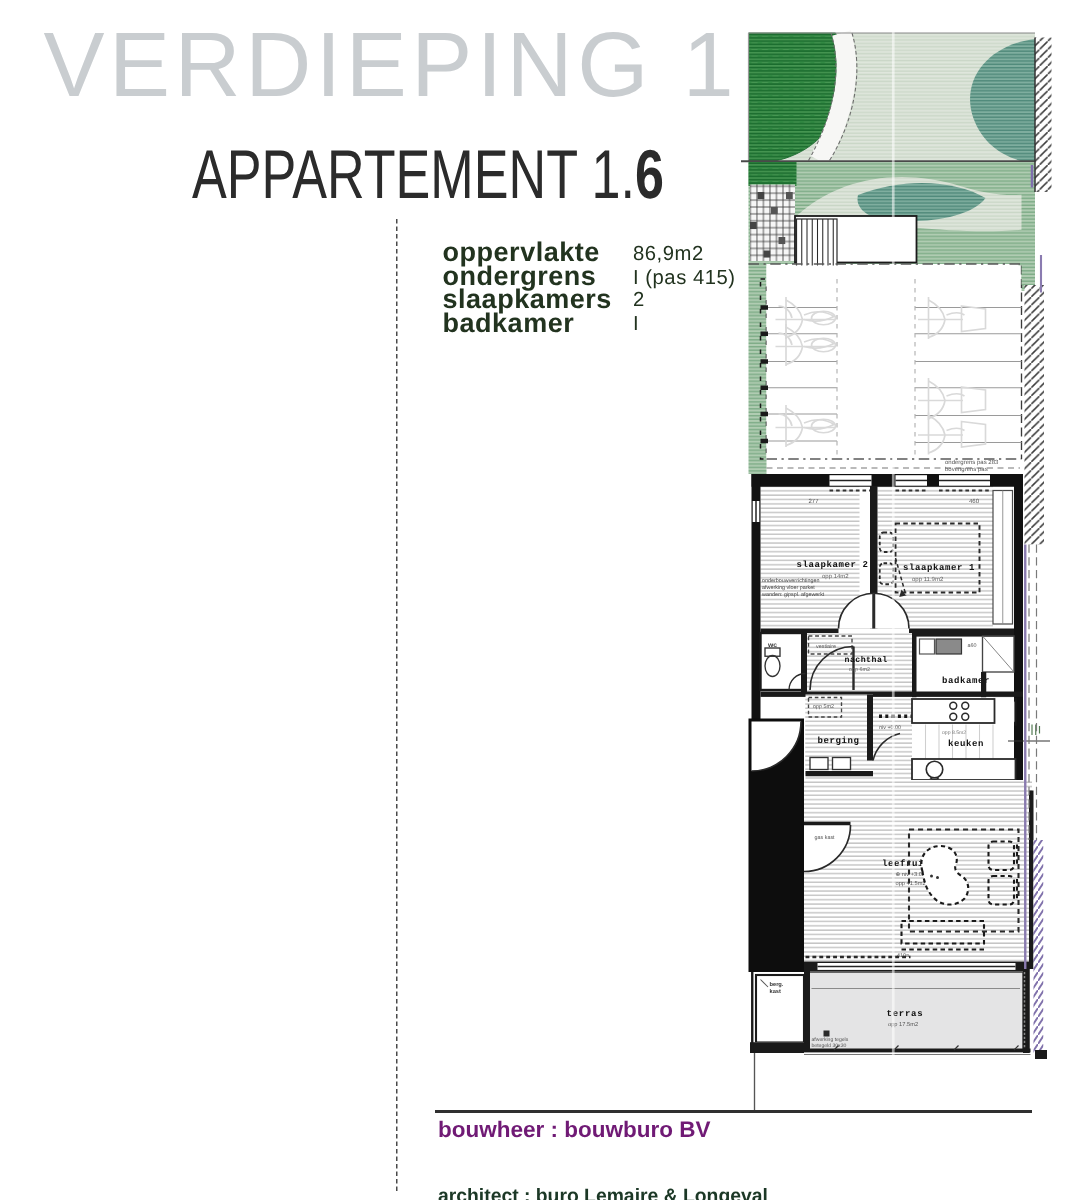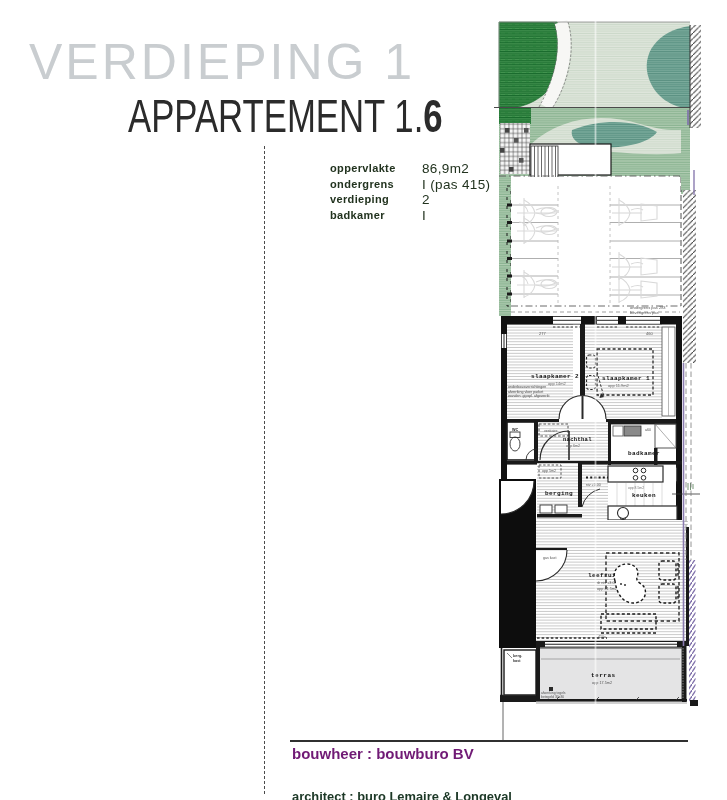"VERDIEPING 1" div.abs { font-size: 50px -> 61px; top: 33px -> 8px }
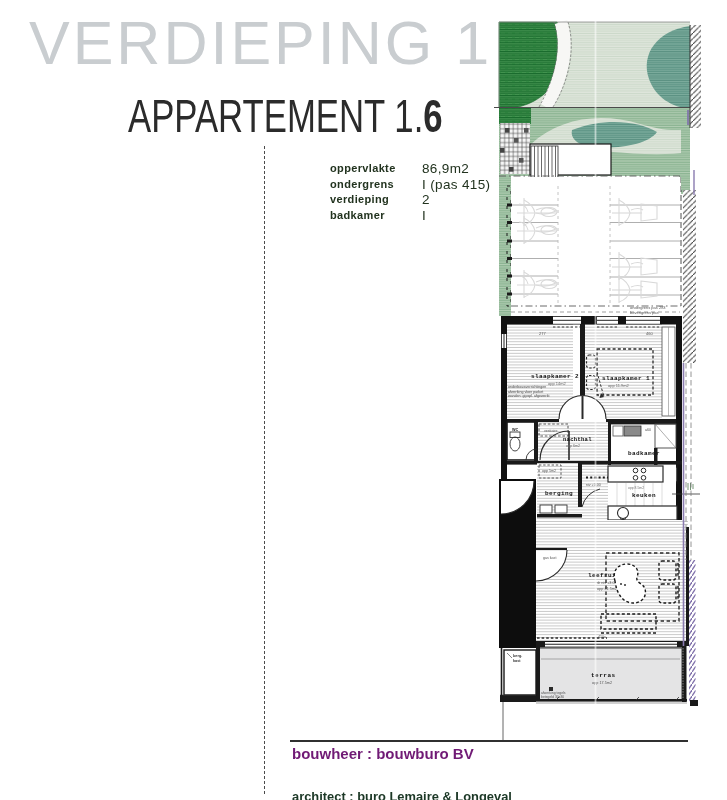"oppervlakte" div.abs { font-size: 11px -> 18px; margin-left: 35px -> none }
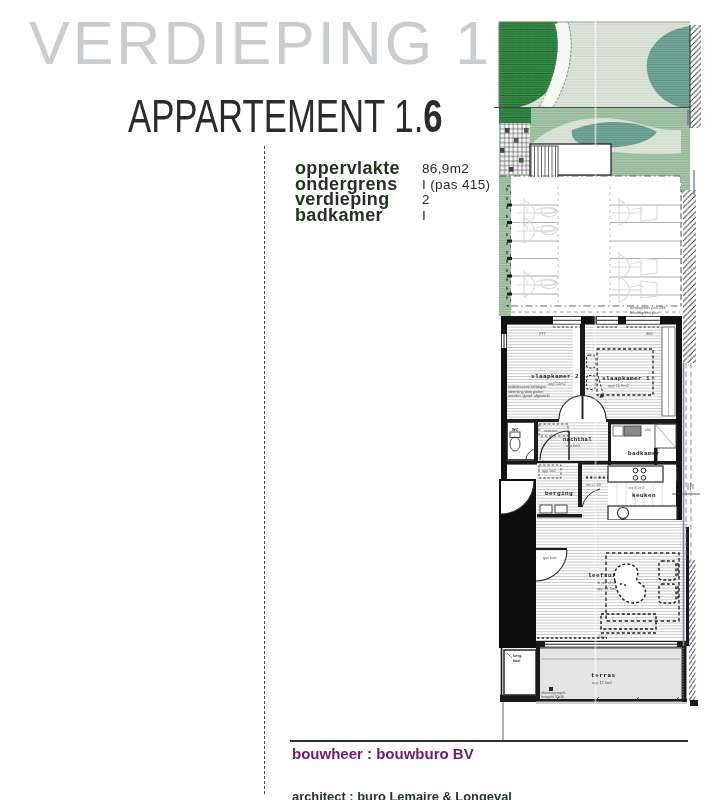"verdieping" div { text: verdieping -> slaapkamers }
